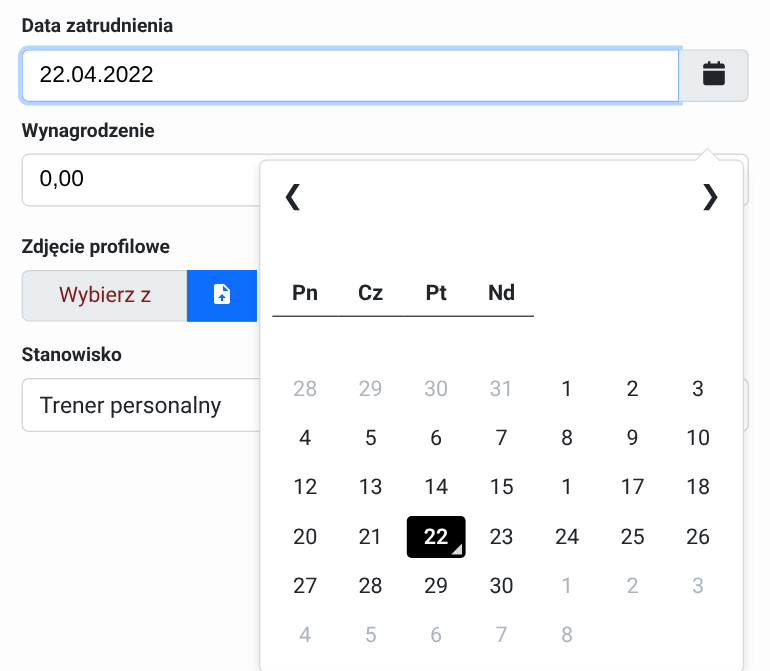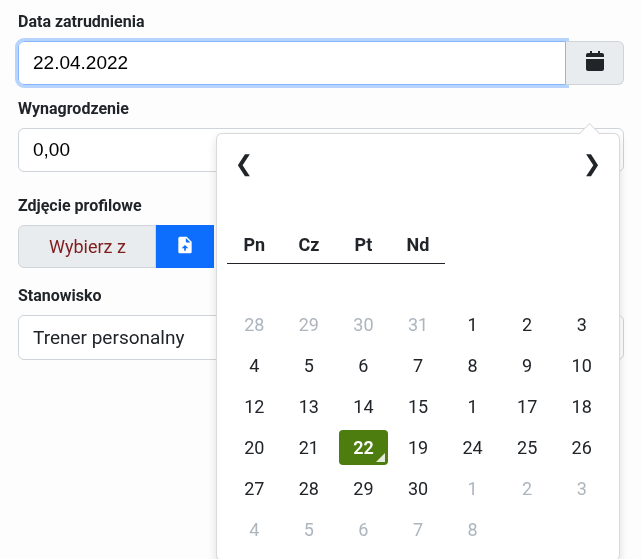"22" .dp-day.selected { background: #4d7c0f -> #000000 }
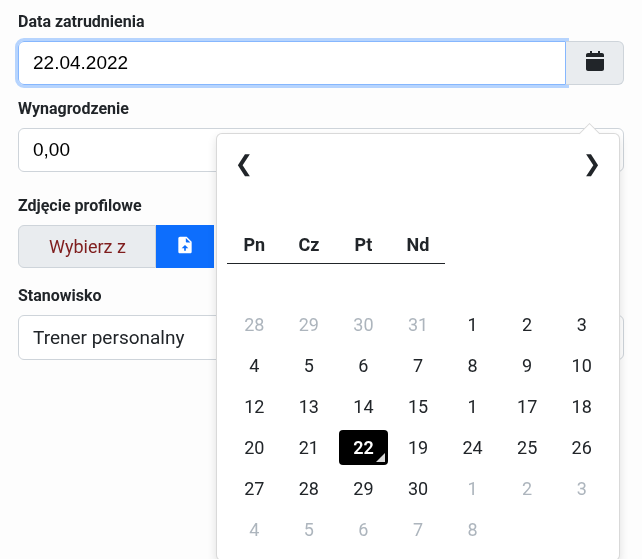"19" div.dp-day { text: 19 -> 23 }
